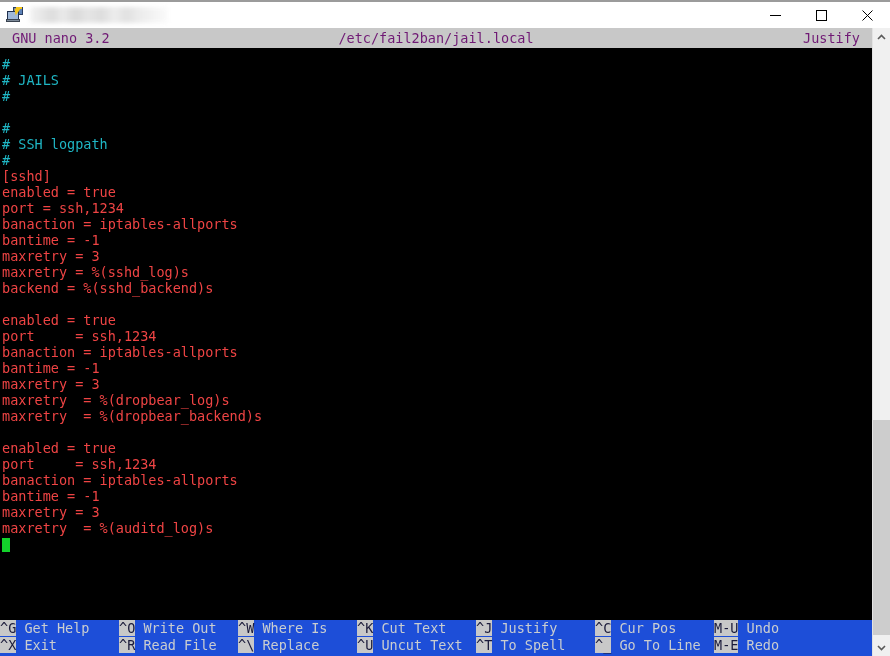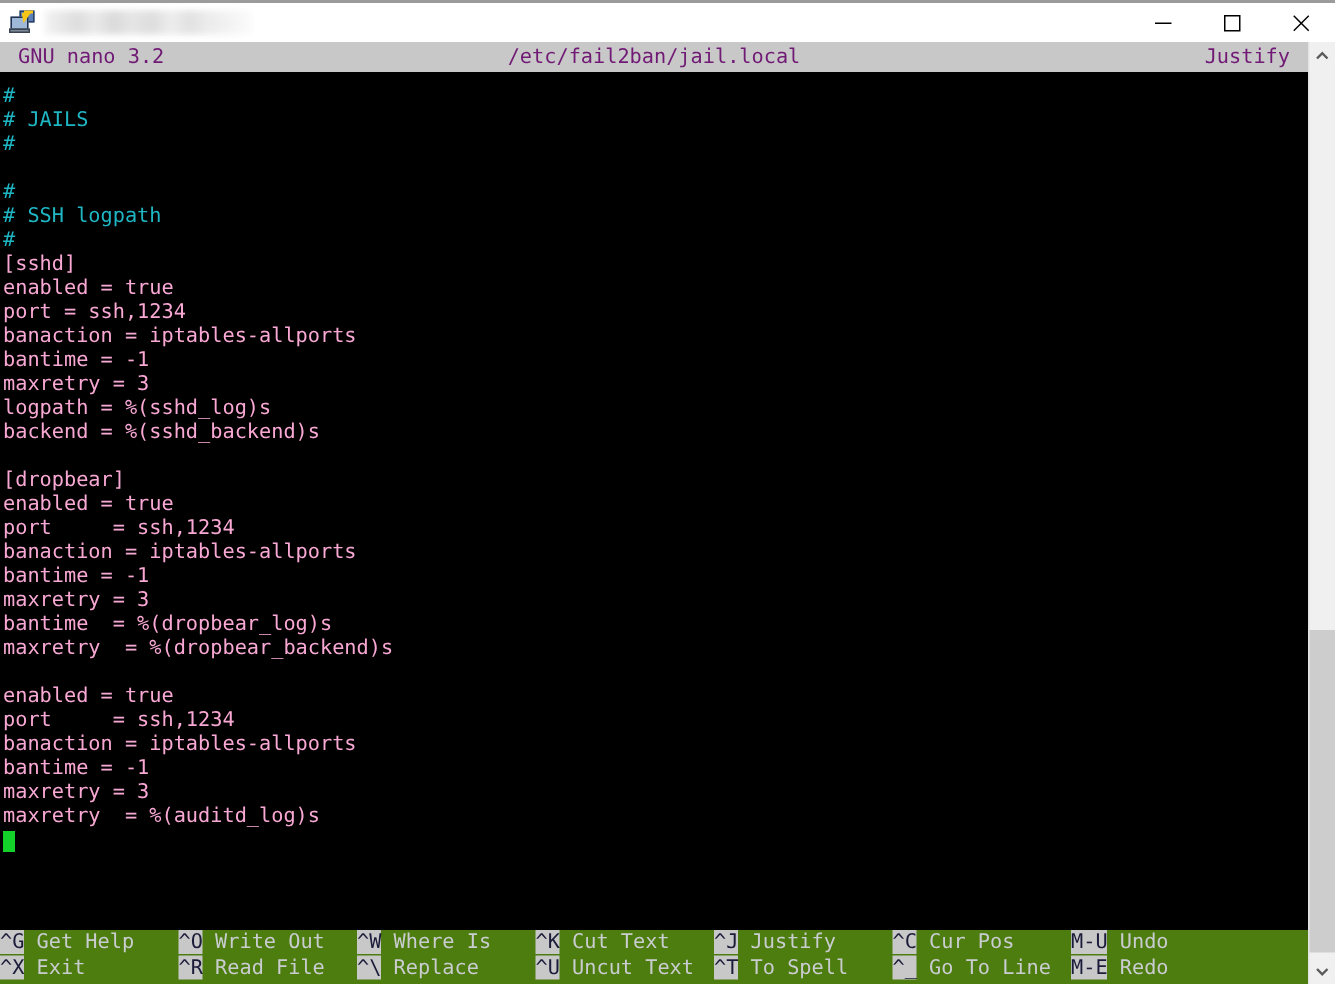"[sshd]" .code-line { color: #f9a8d4 -> #ef4444 }
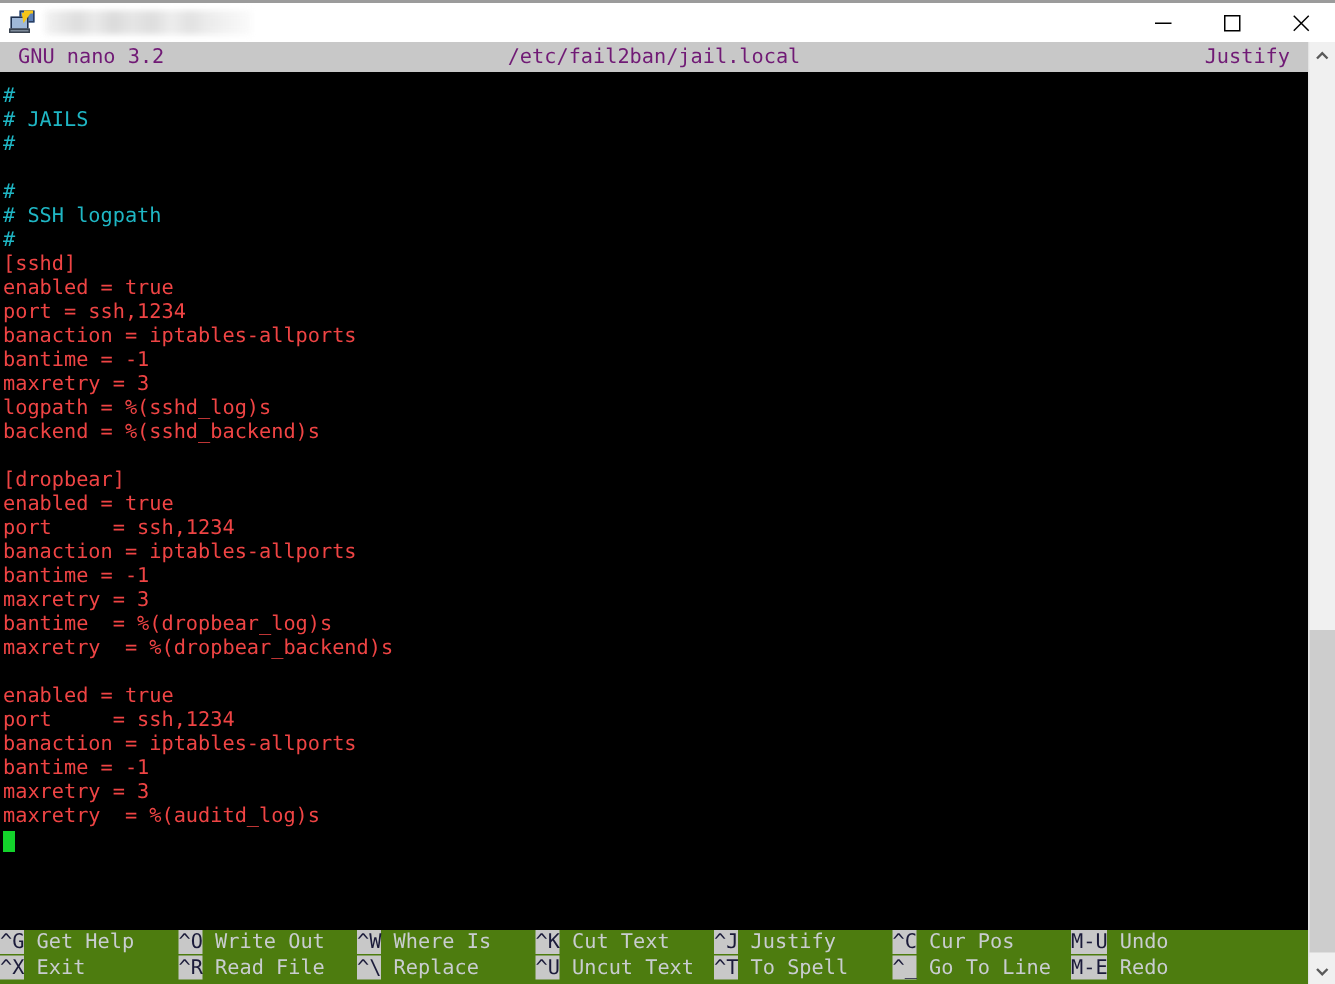"logpath = %(sshd_log)s" div.code-line { text: logpath -> maxretry }
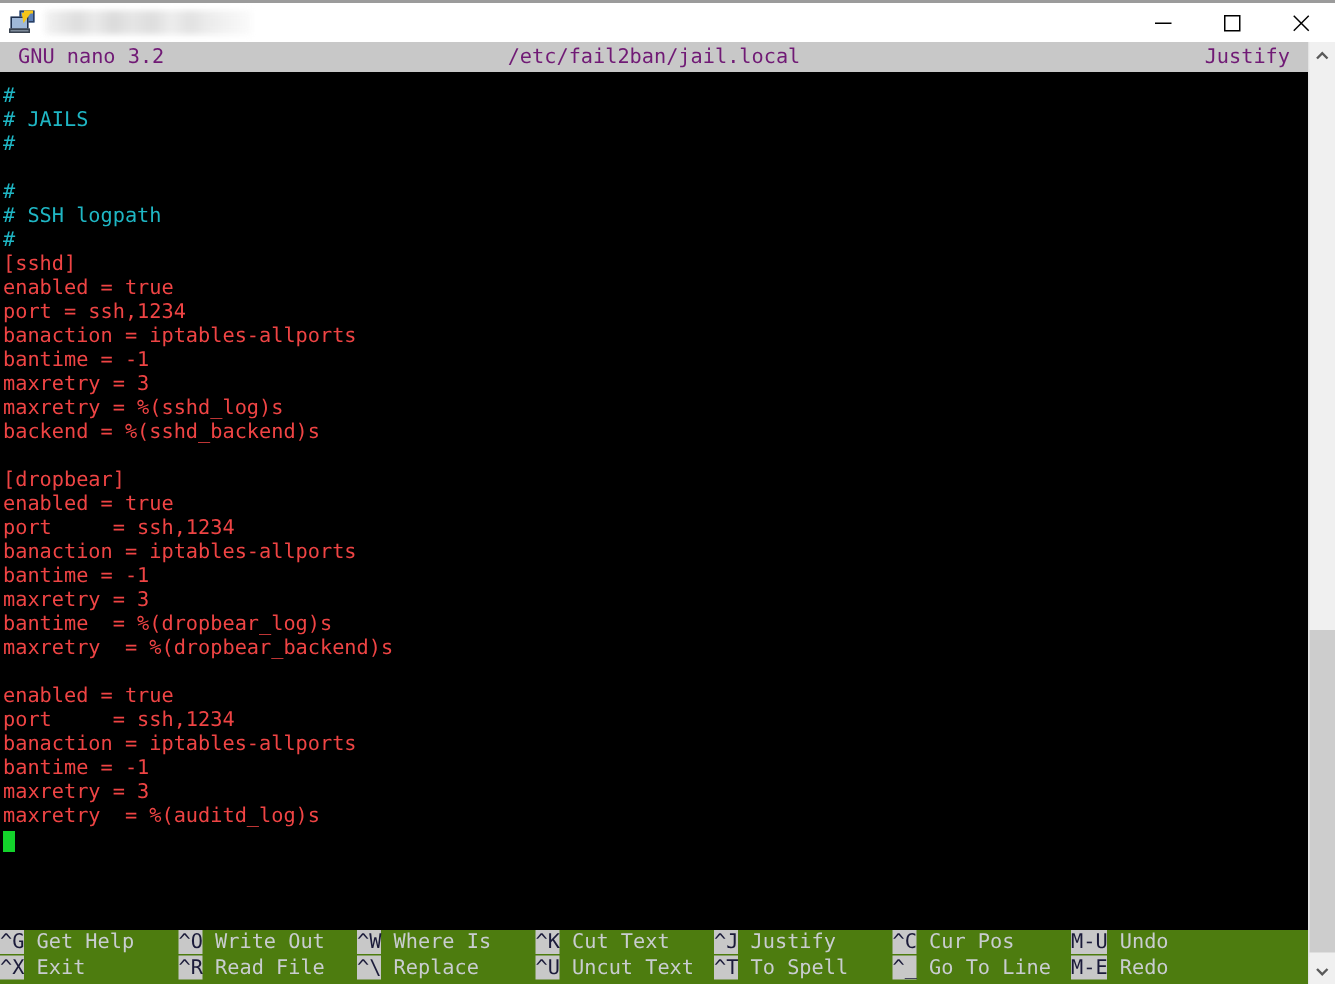"[dropbear]" div.code-line { html: <div>[dropbear]</div> -> none }
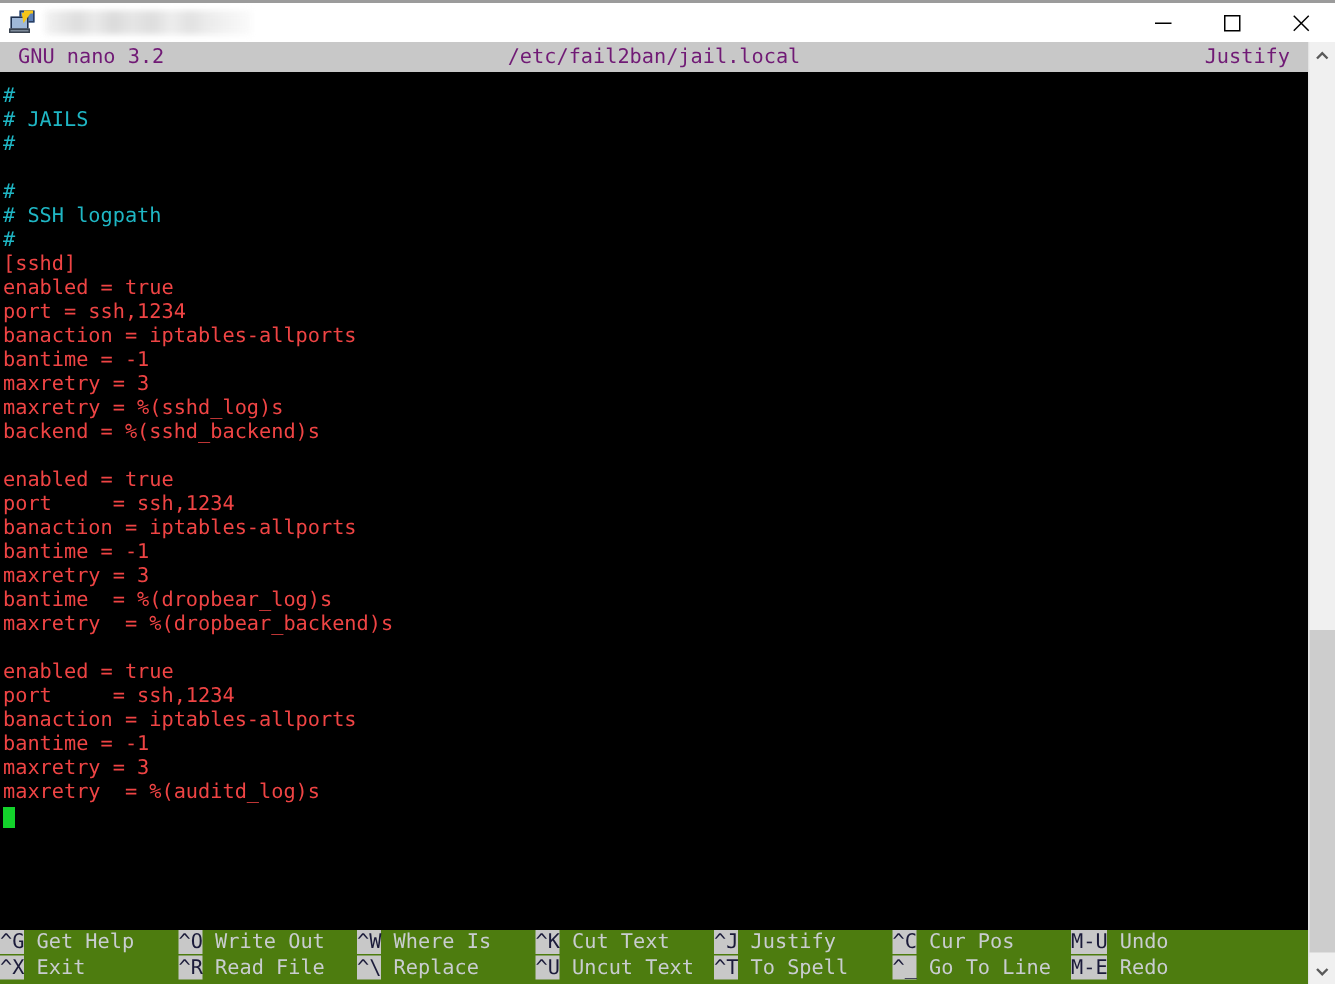"bantime = %(dropbear_log)s" div.code-line { text: bantime -> maxretry }
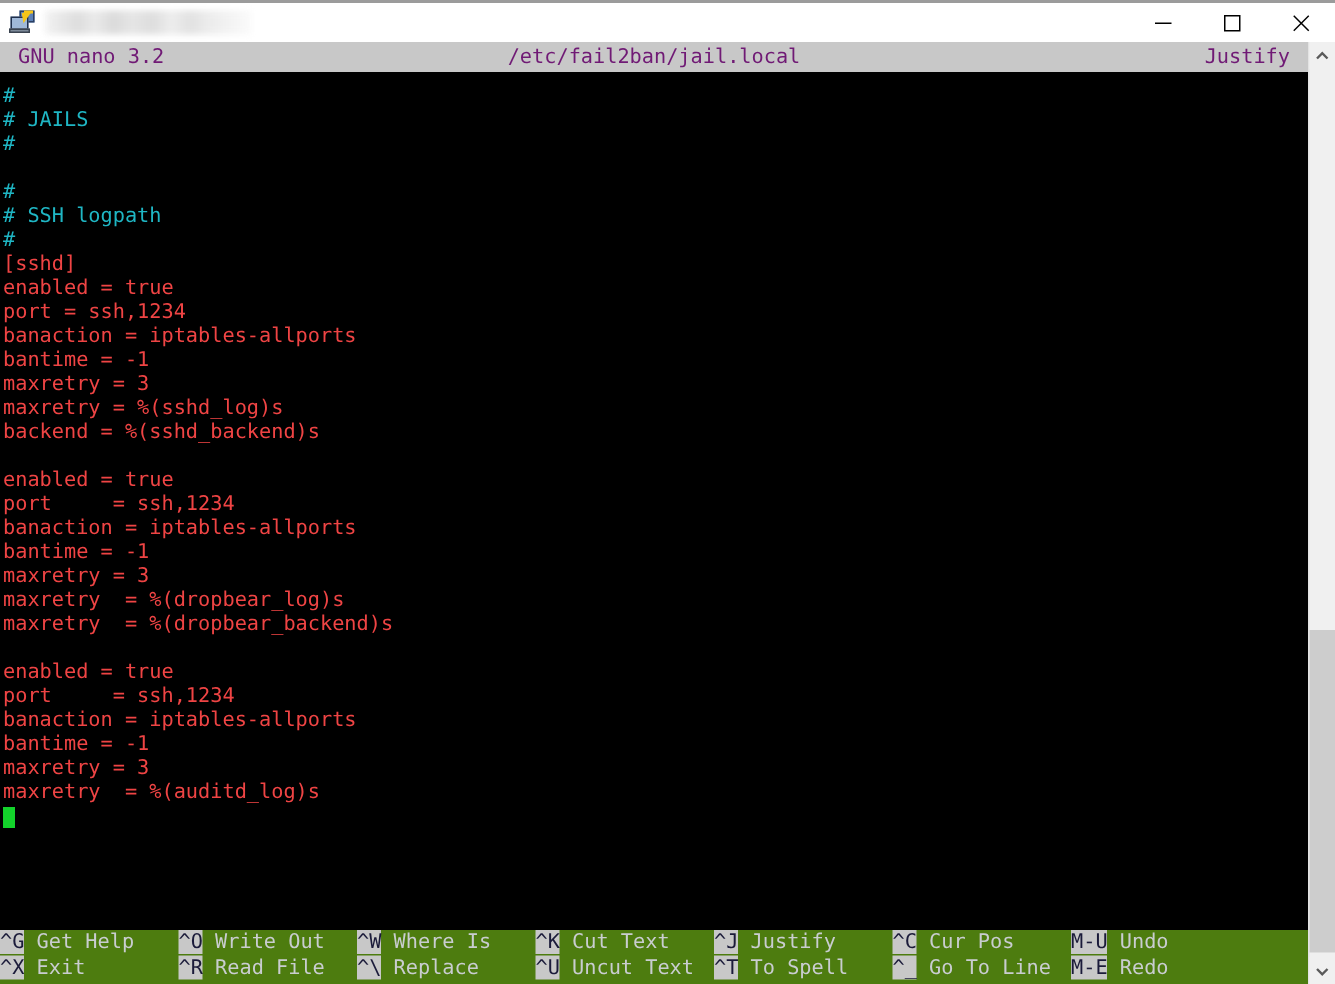"^G Get Help" .shortcut-bar { background: #4d7c0f -> #1d4ed8 }
